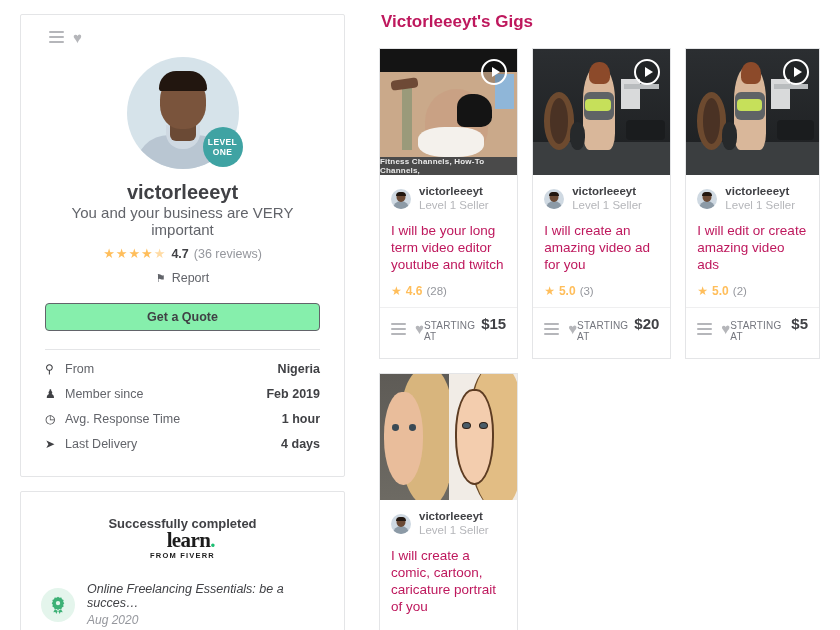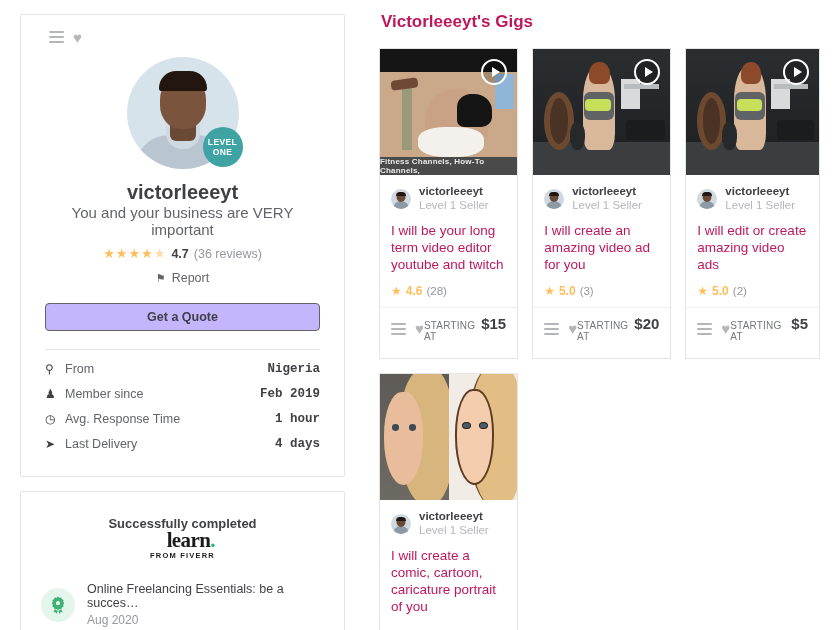"Get a Quote" .btn-outline { background: #c4b5fd -> #86efac }
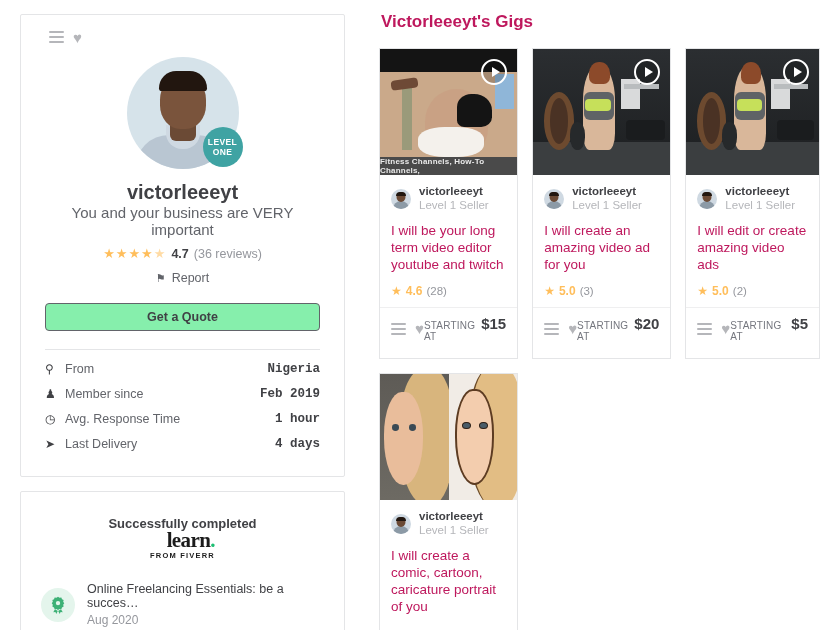"Nigeria" .stat .sval { font-family: Liberation Mono, monospace -> none }
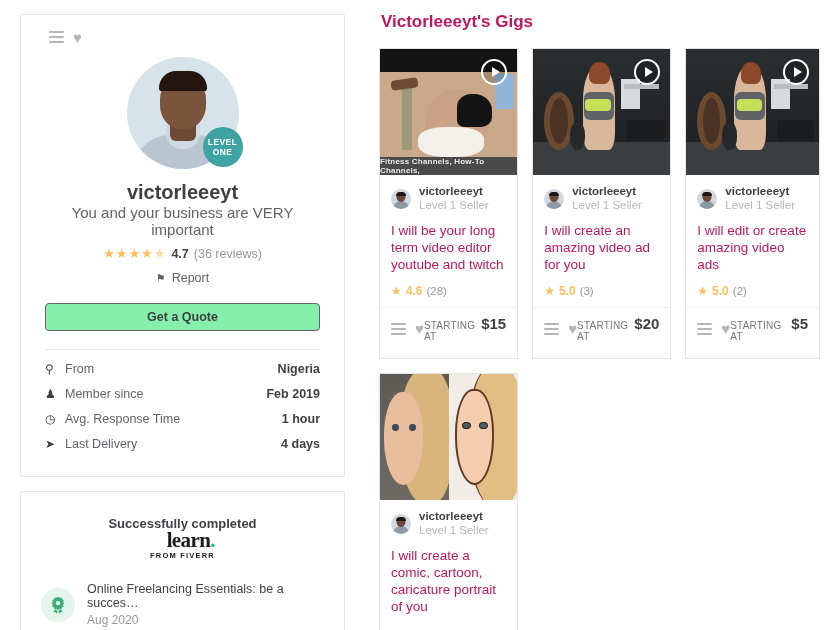"Online Freelancing Essentials: be a" .course { font-style: none -> italic }
